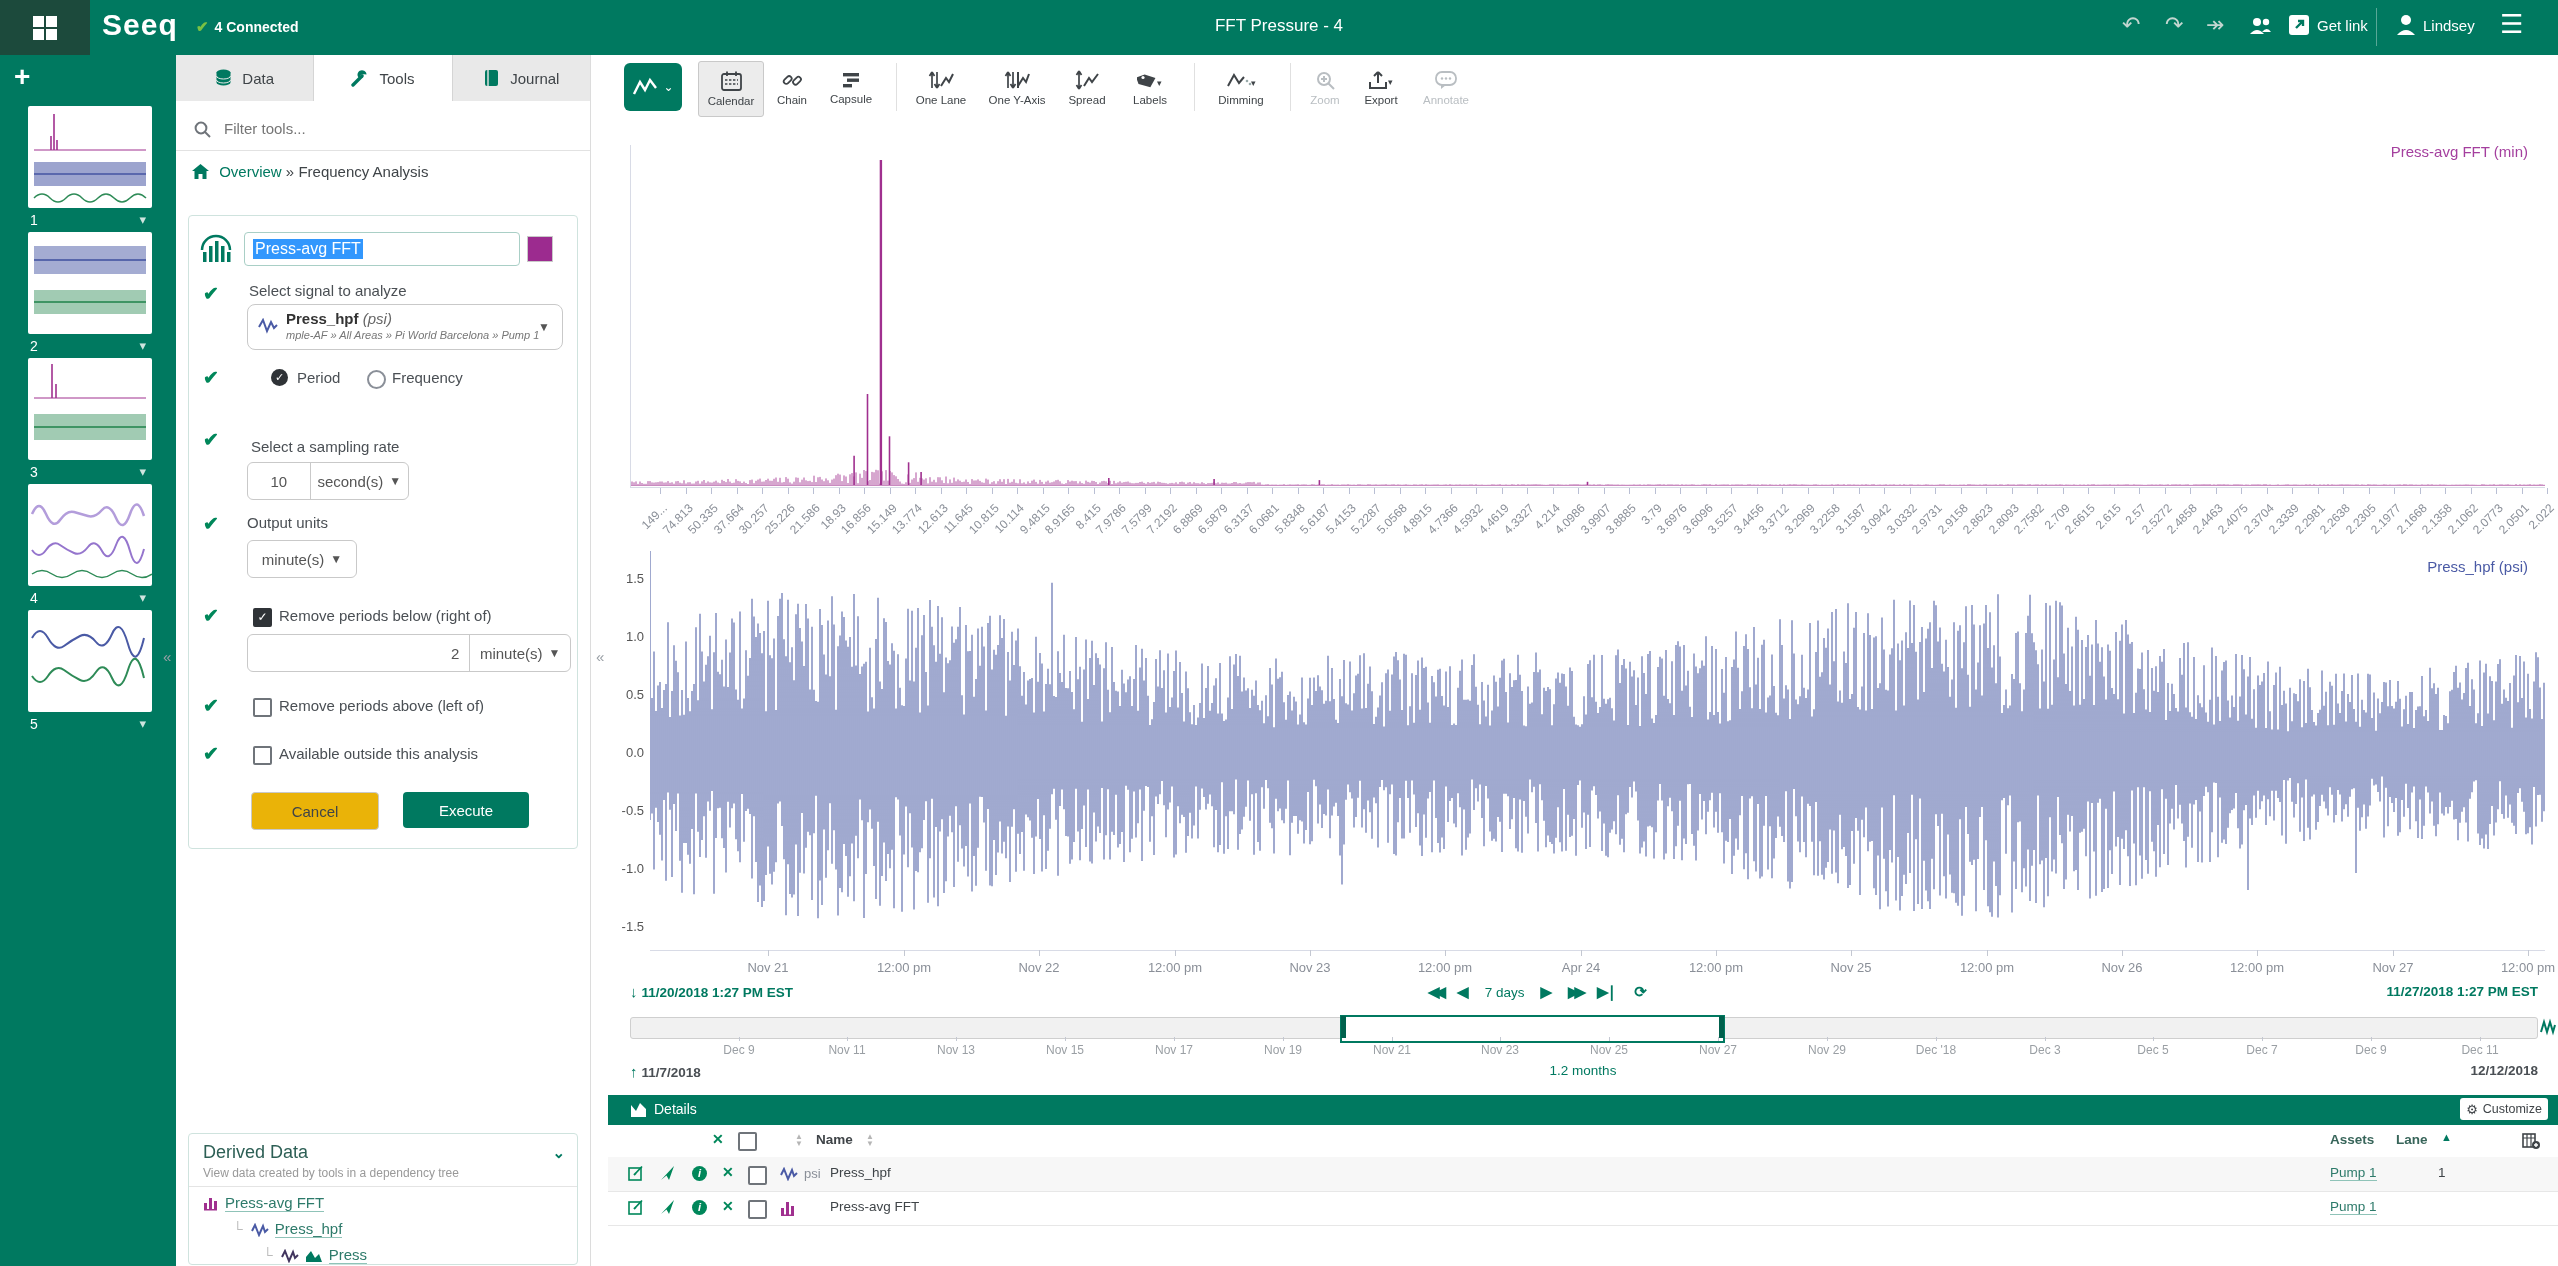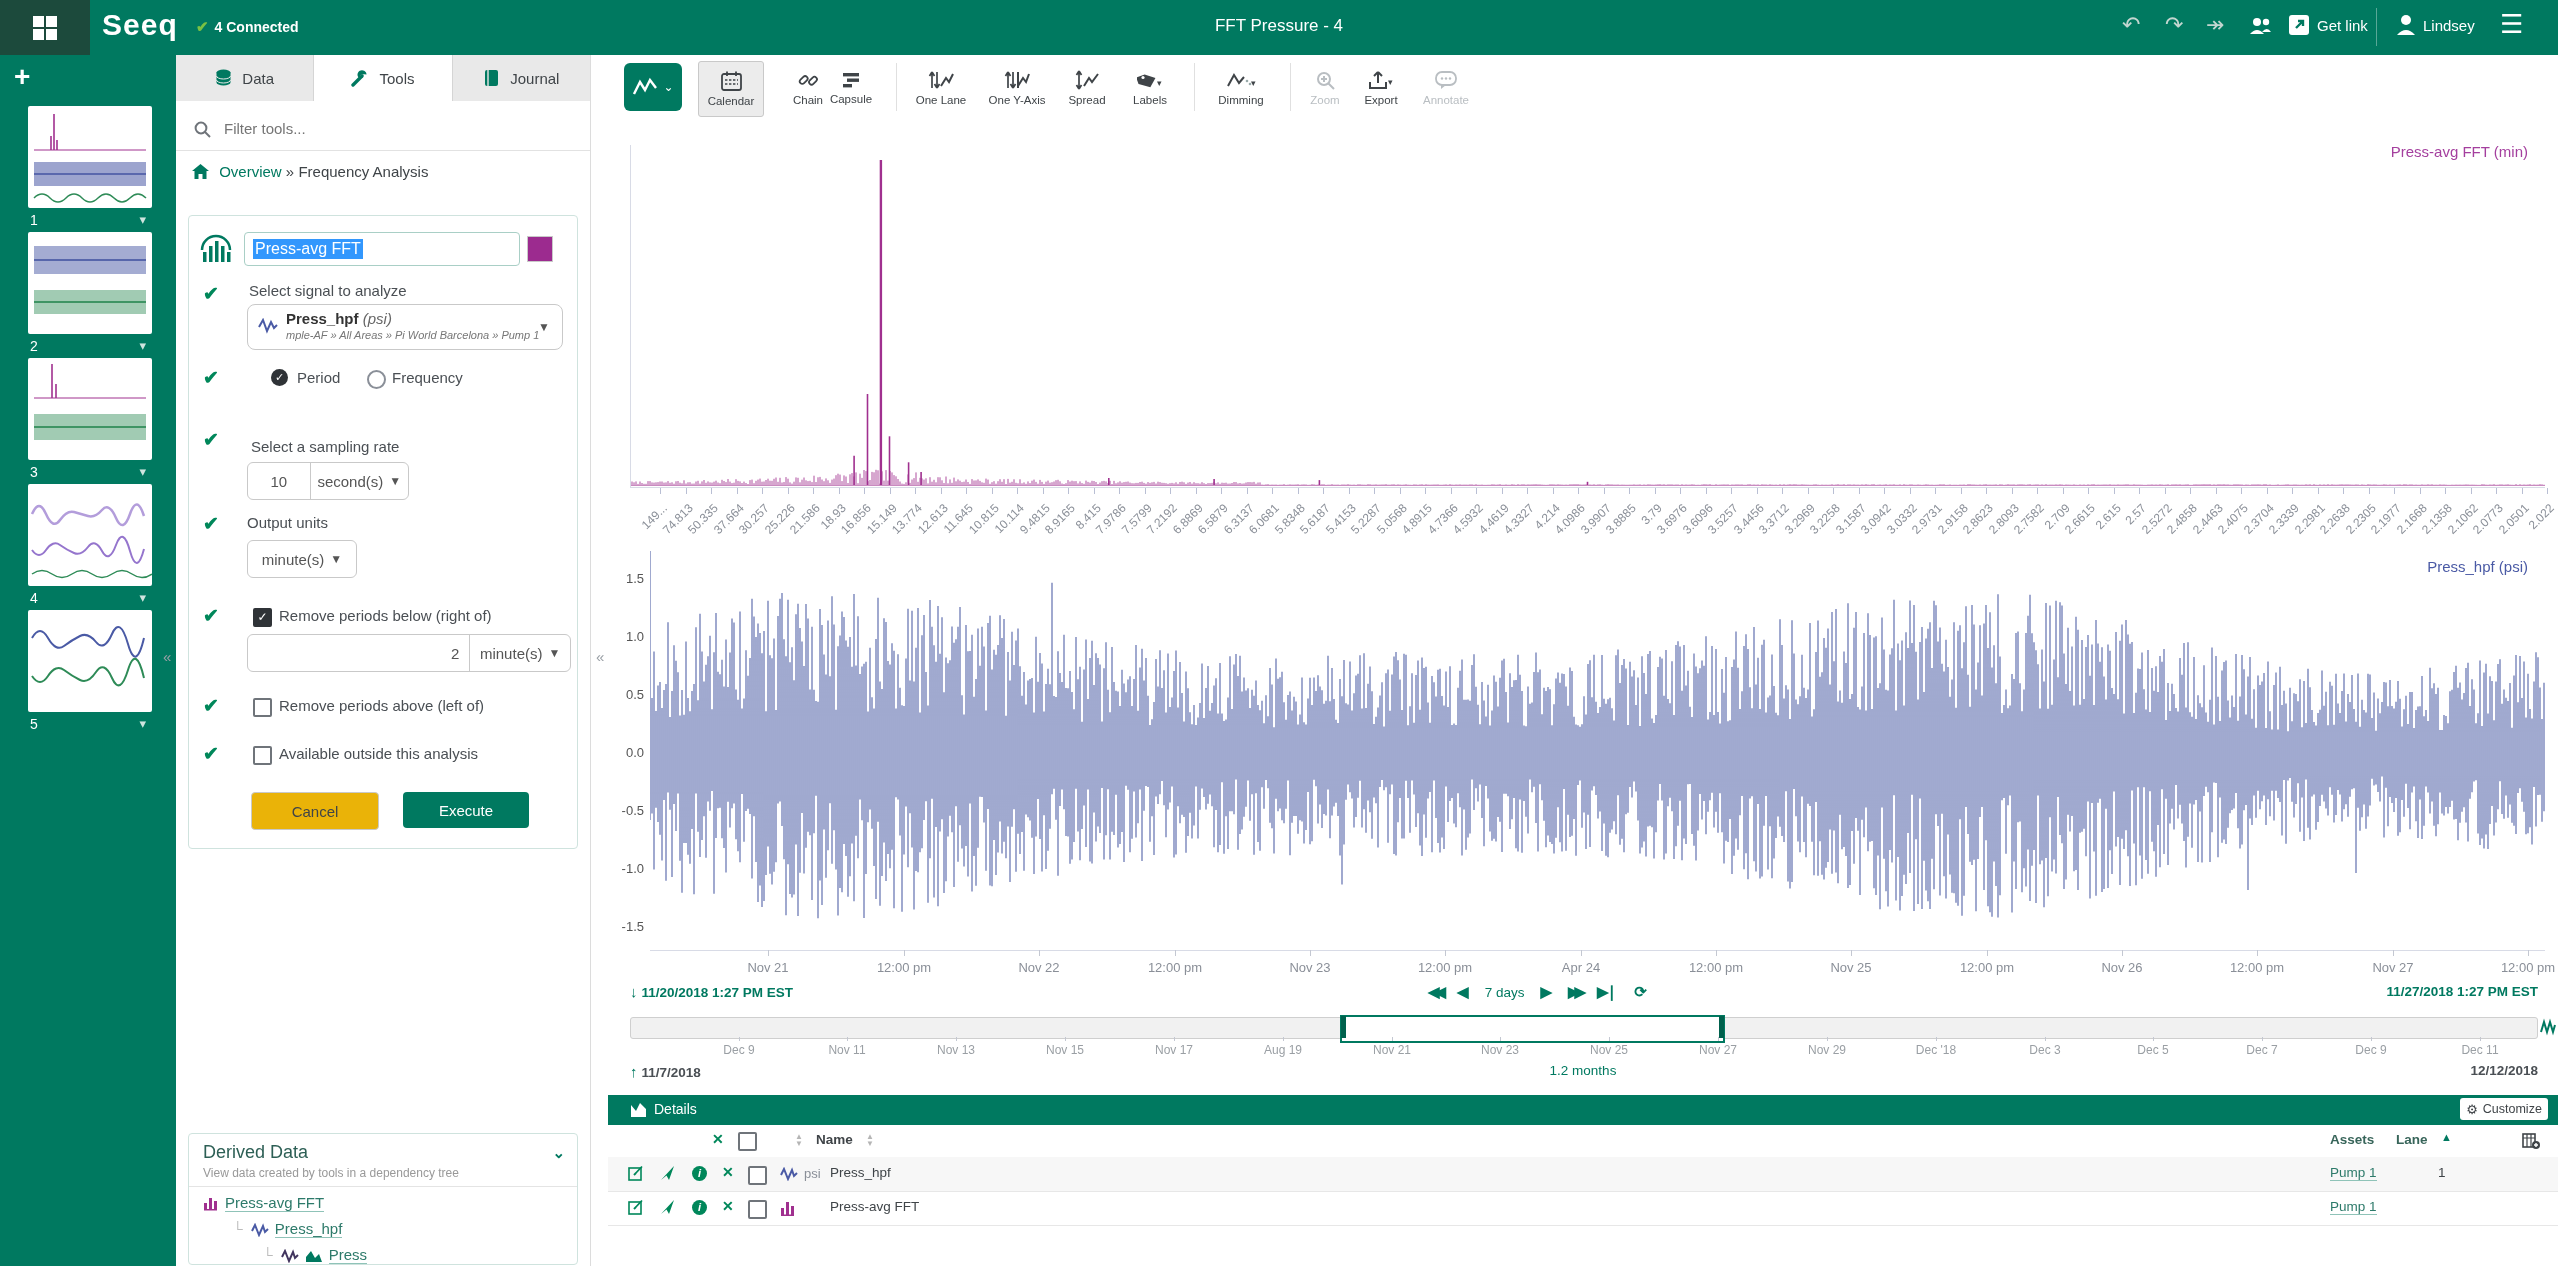"Chain" div.ctb-btn { left: 176px -> 160px }
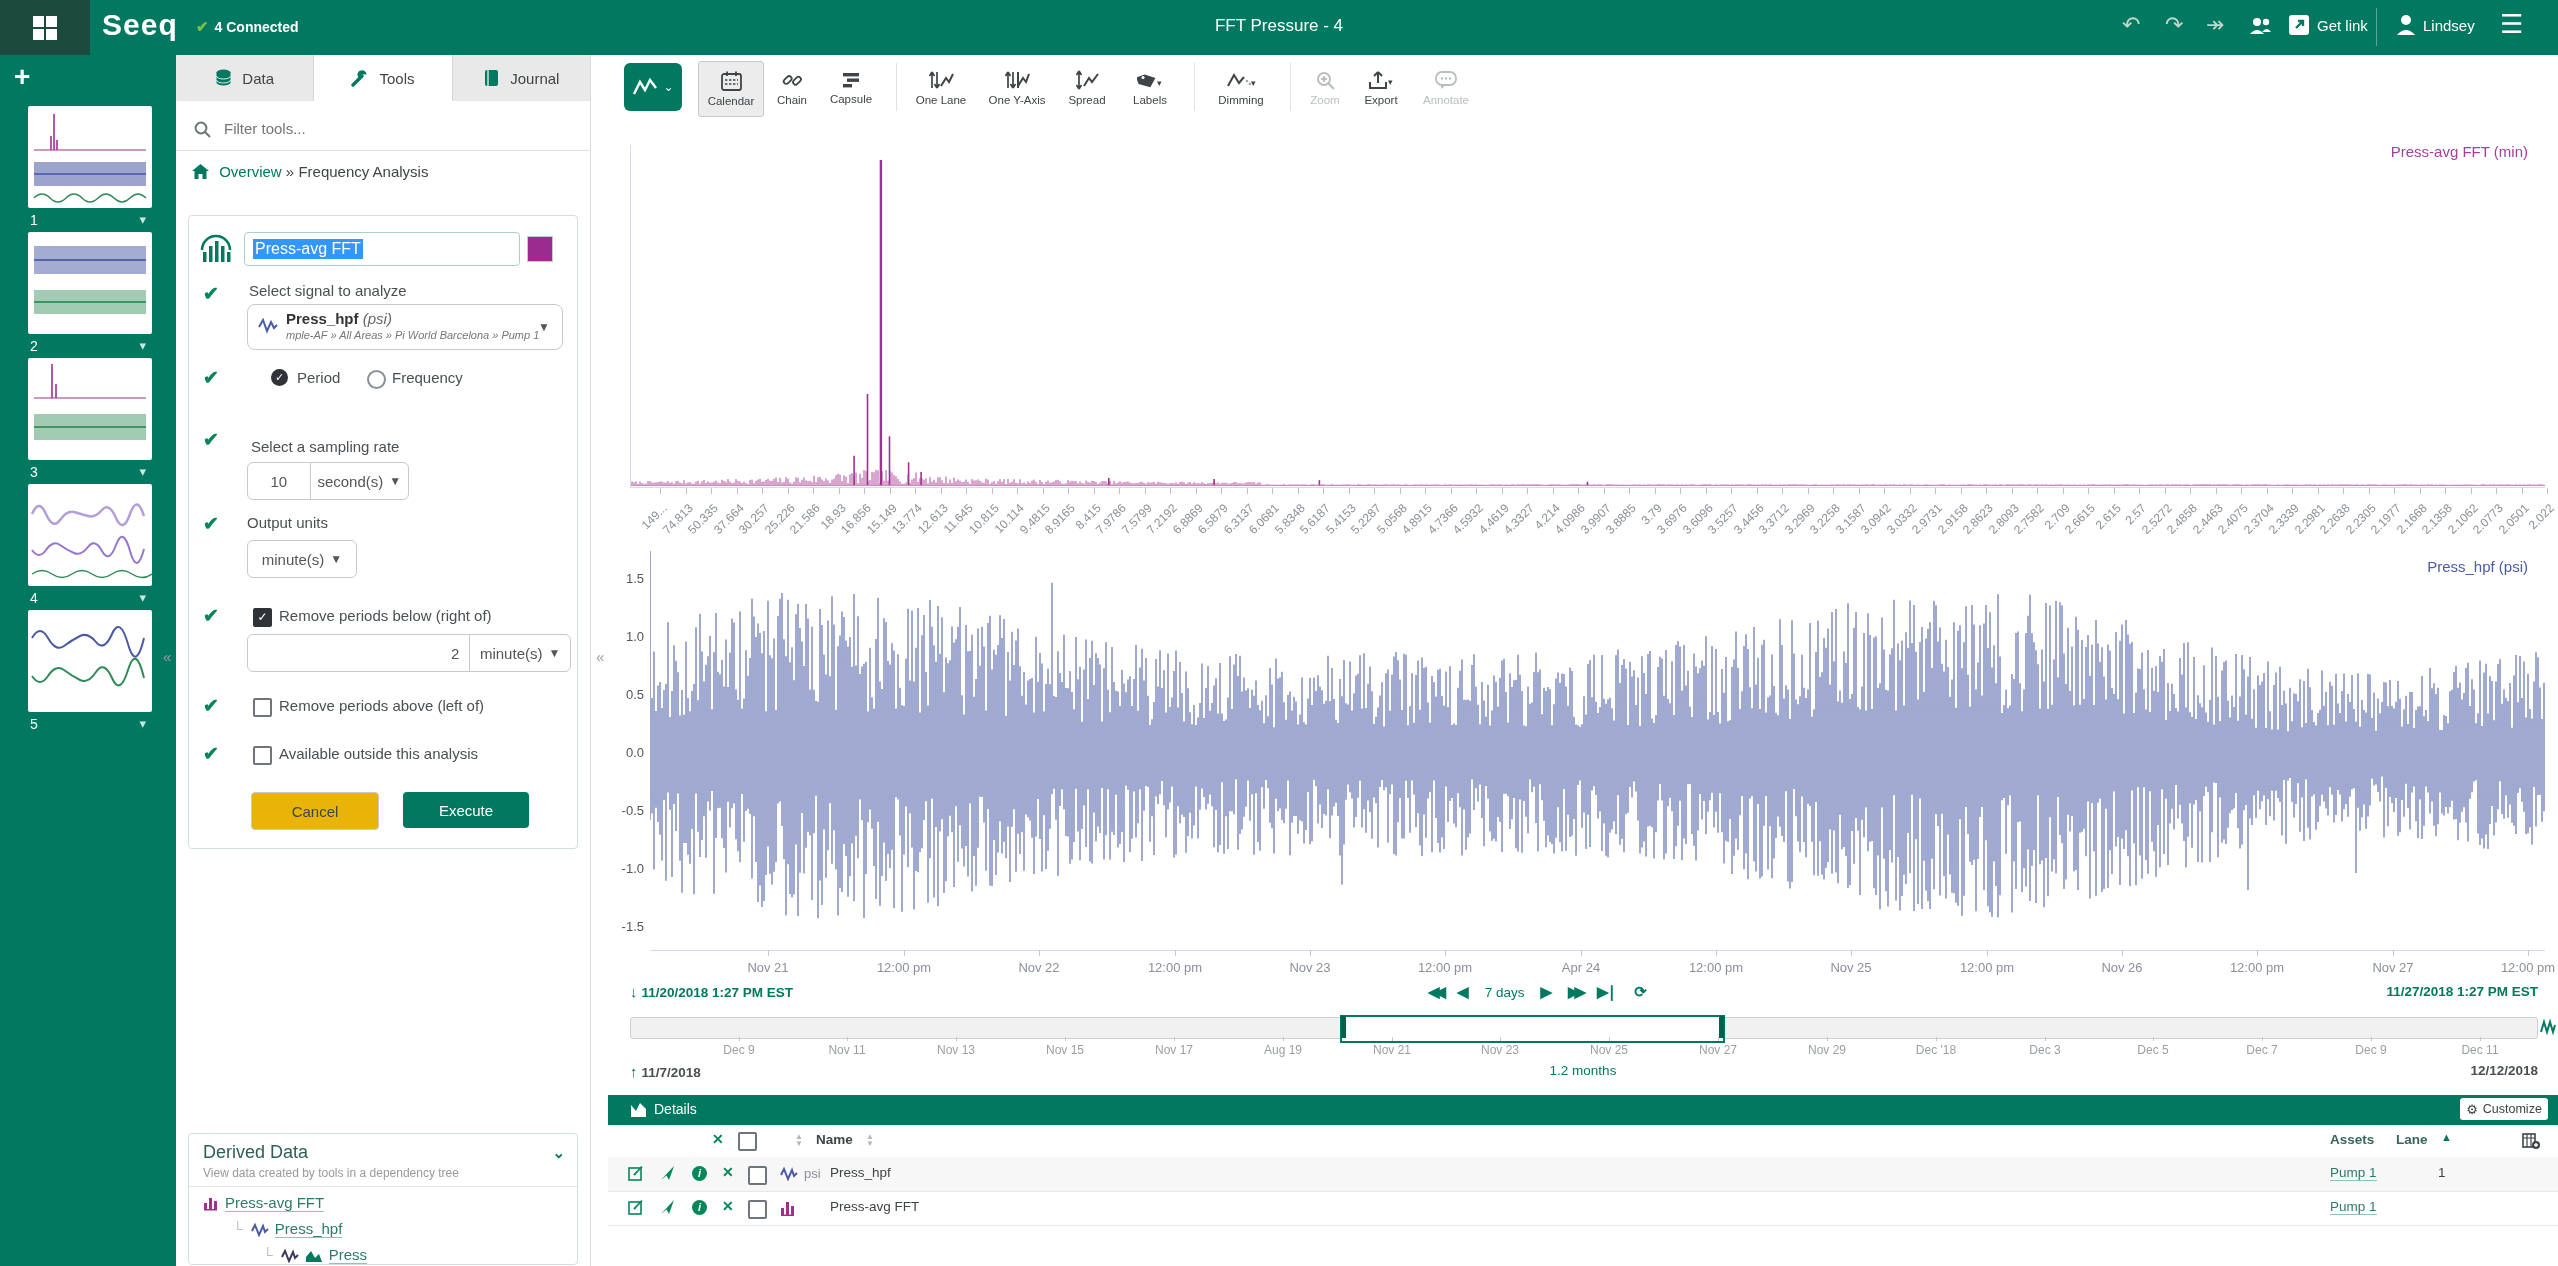"Aug 19" div { text: Aug -> Nov }
